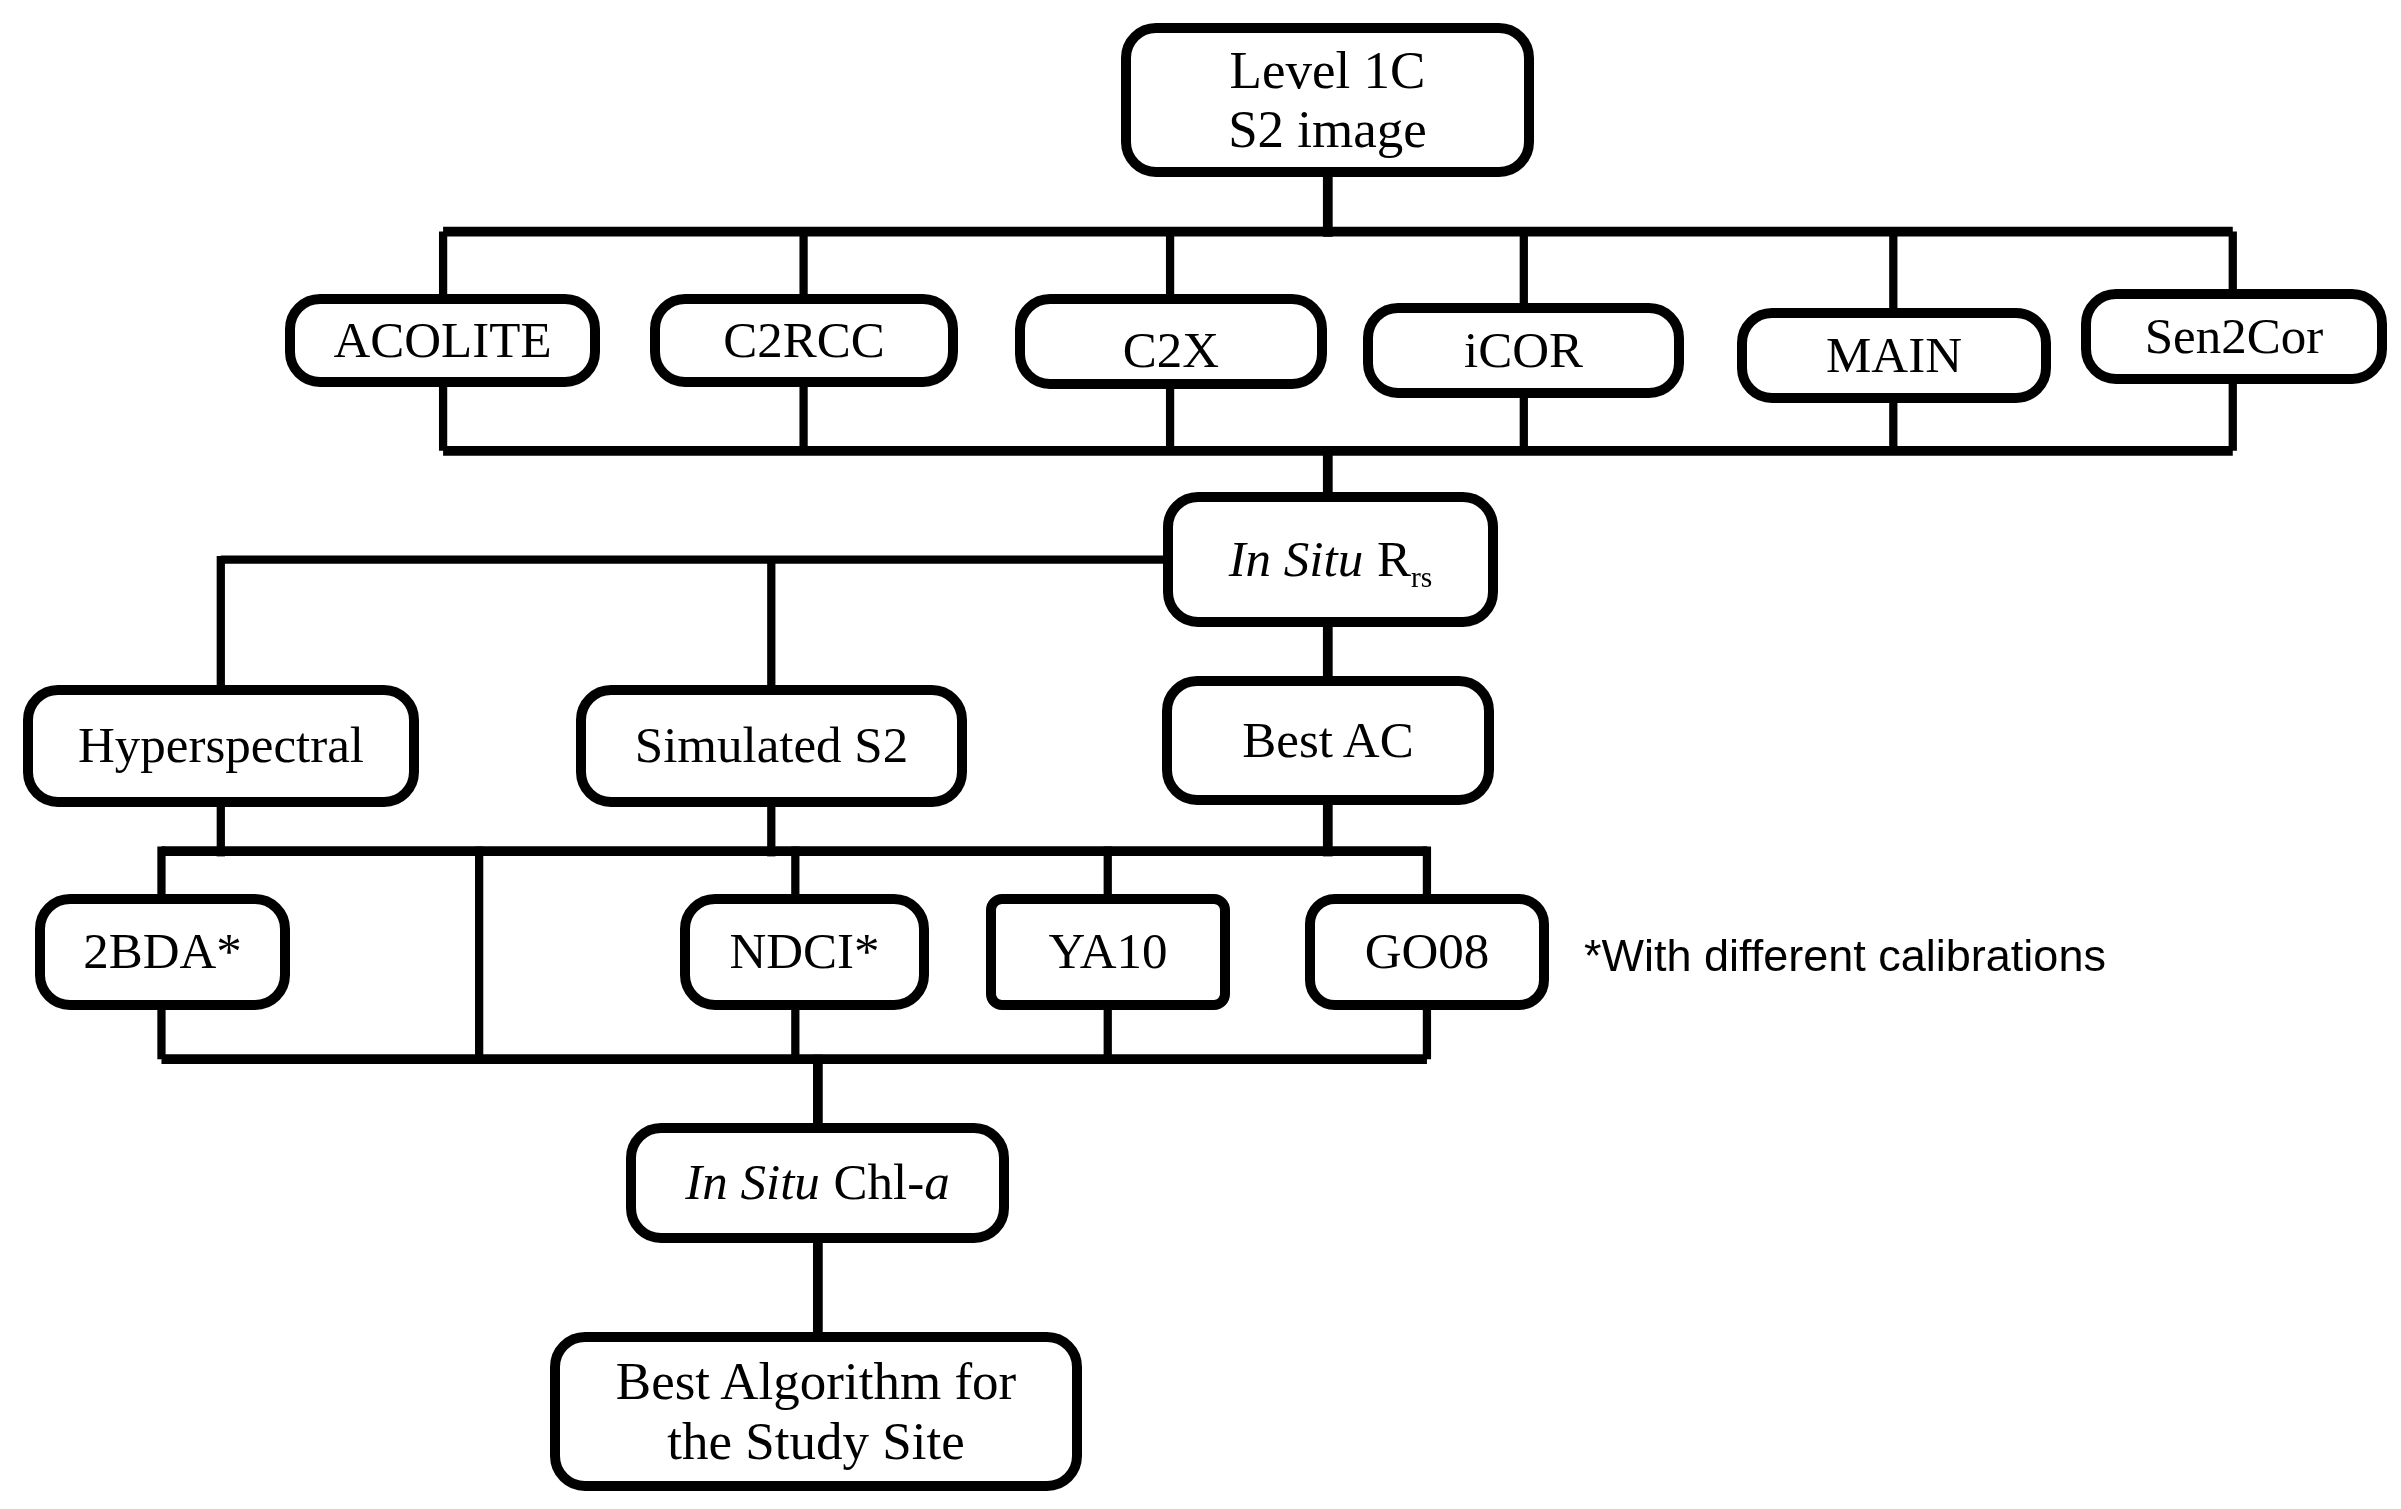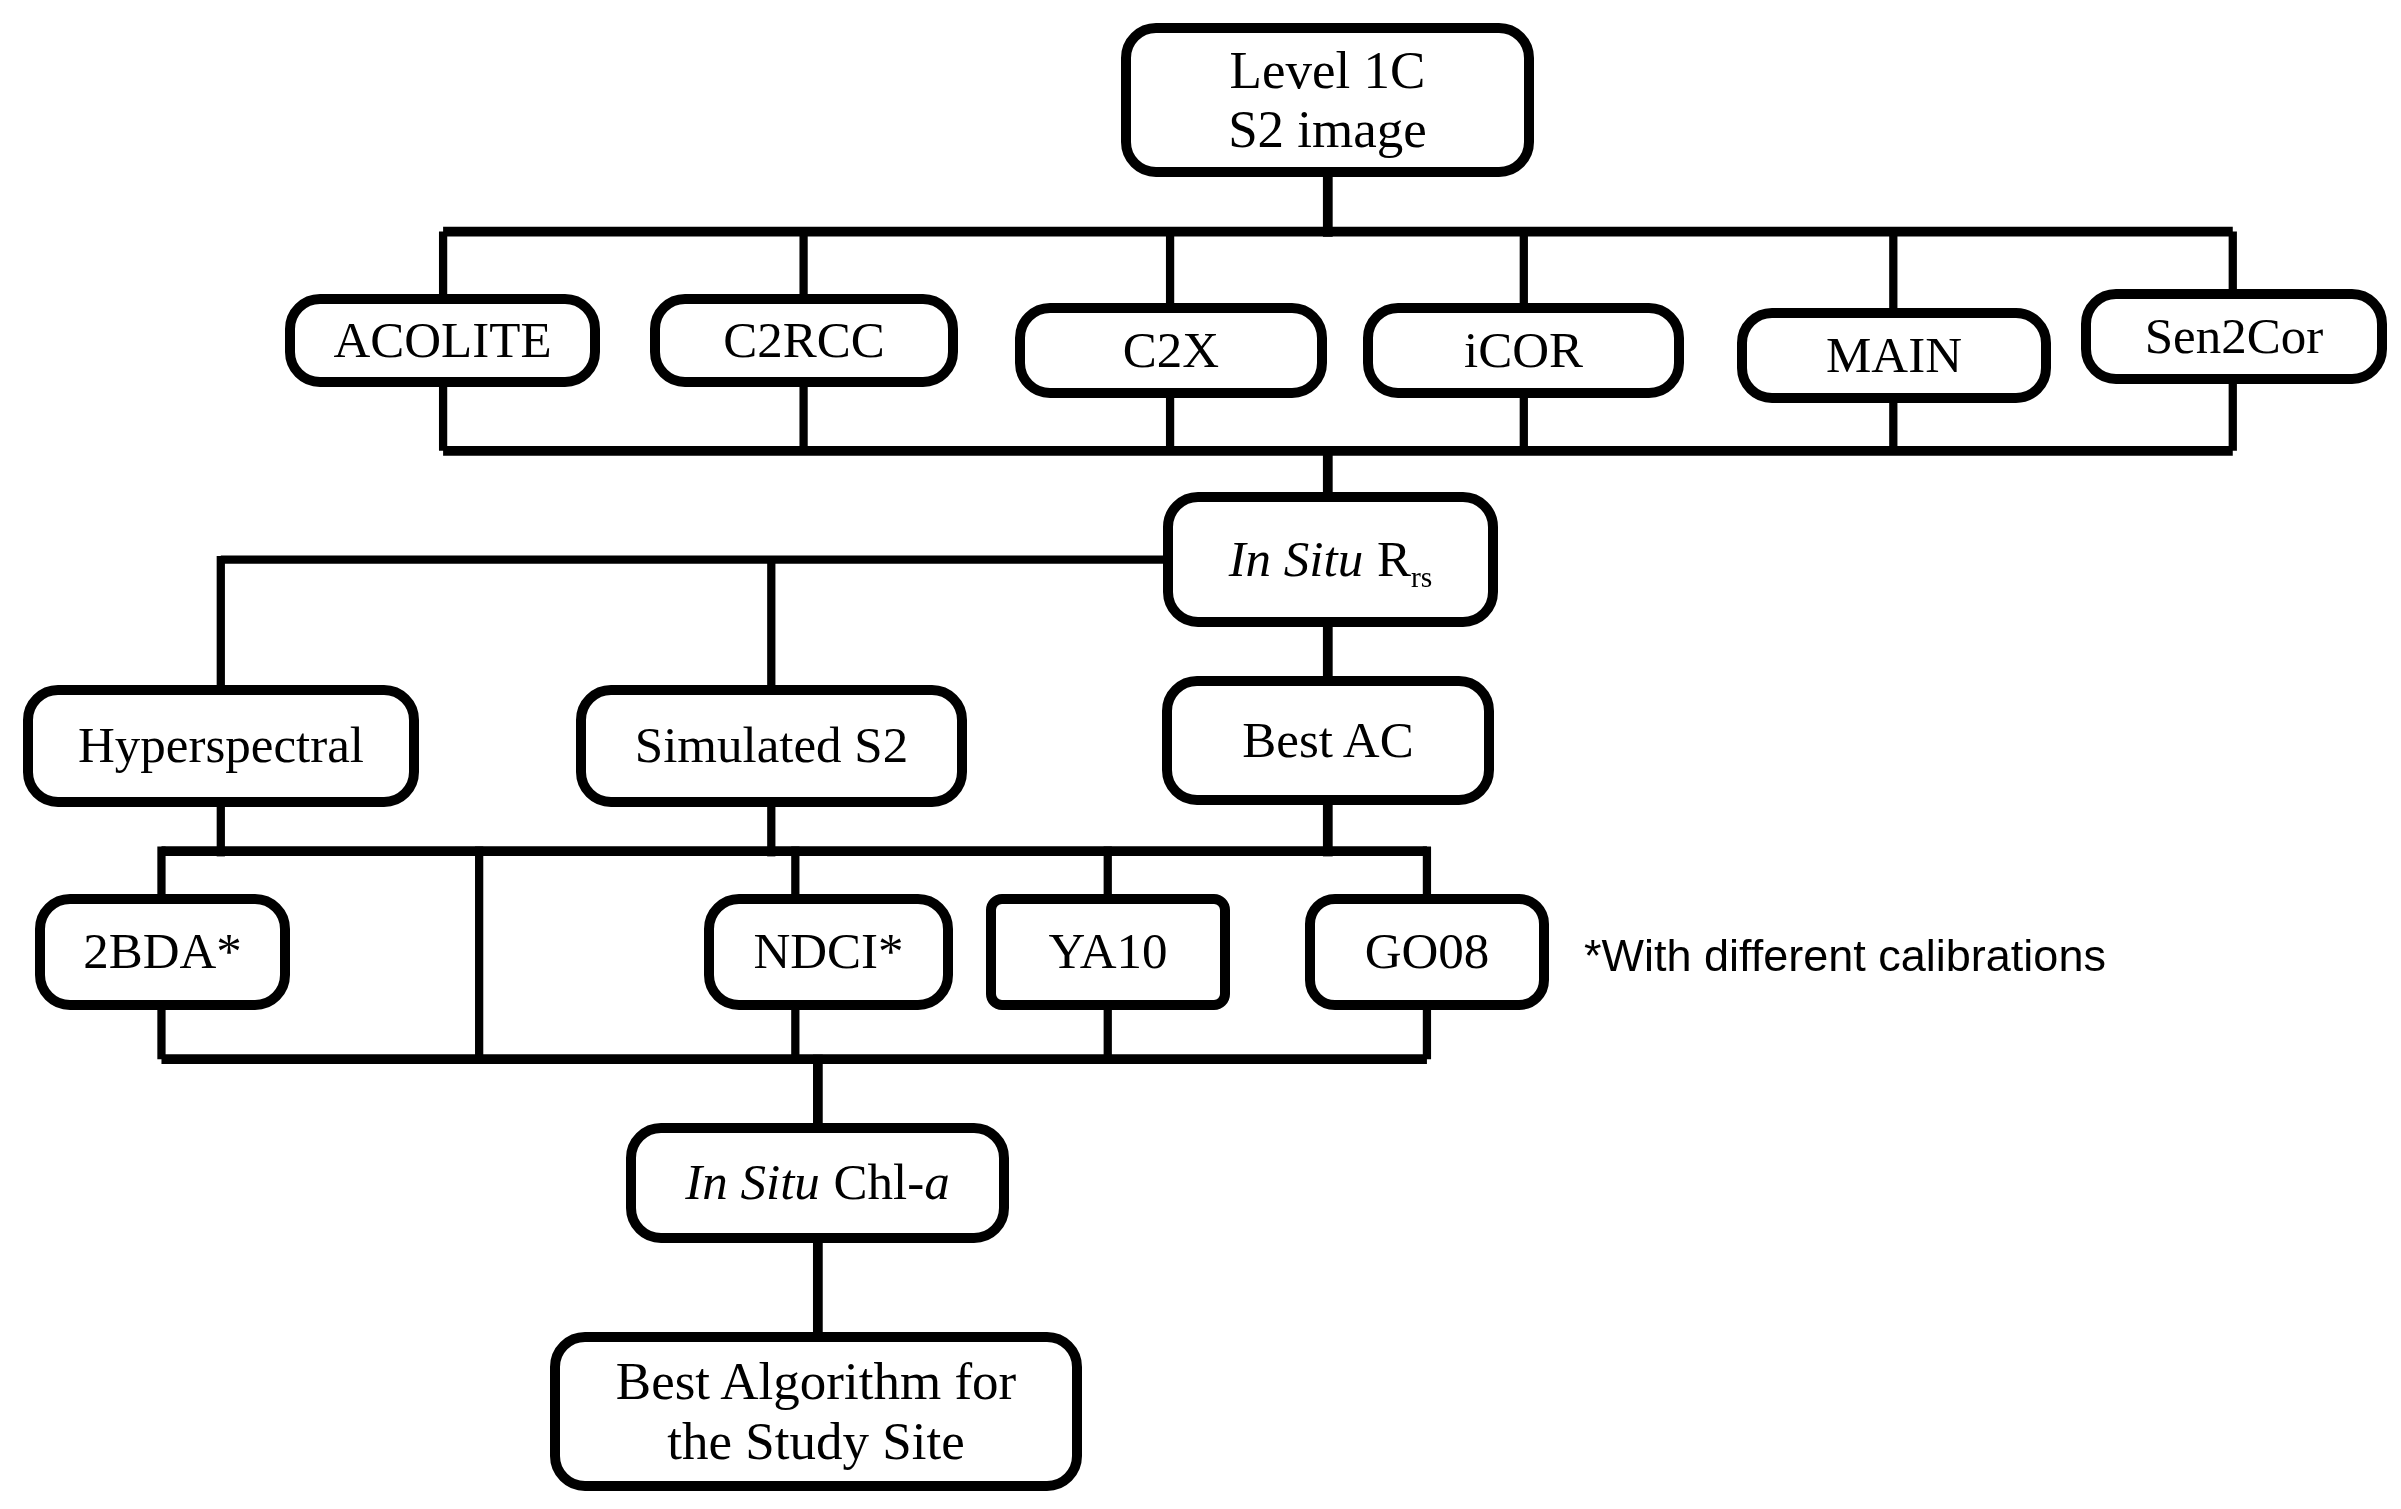"C2X" div.node { align-items: none -> flex-end; top: 303px -> 294px }
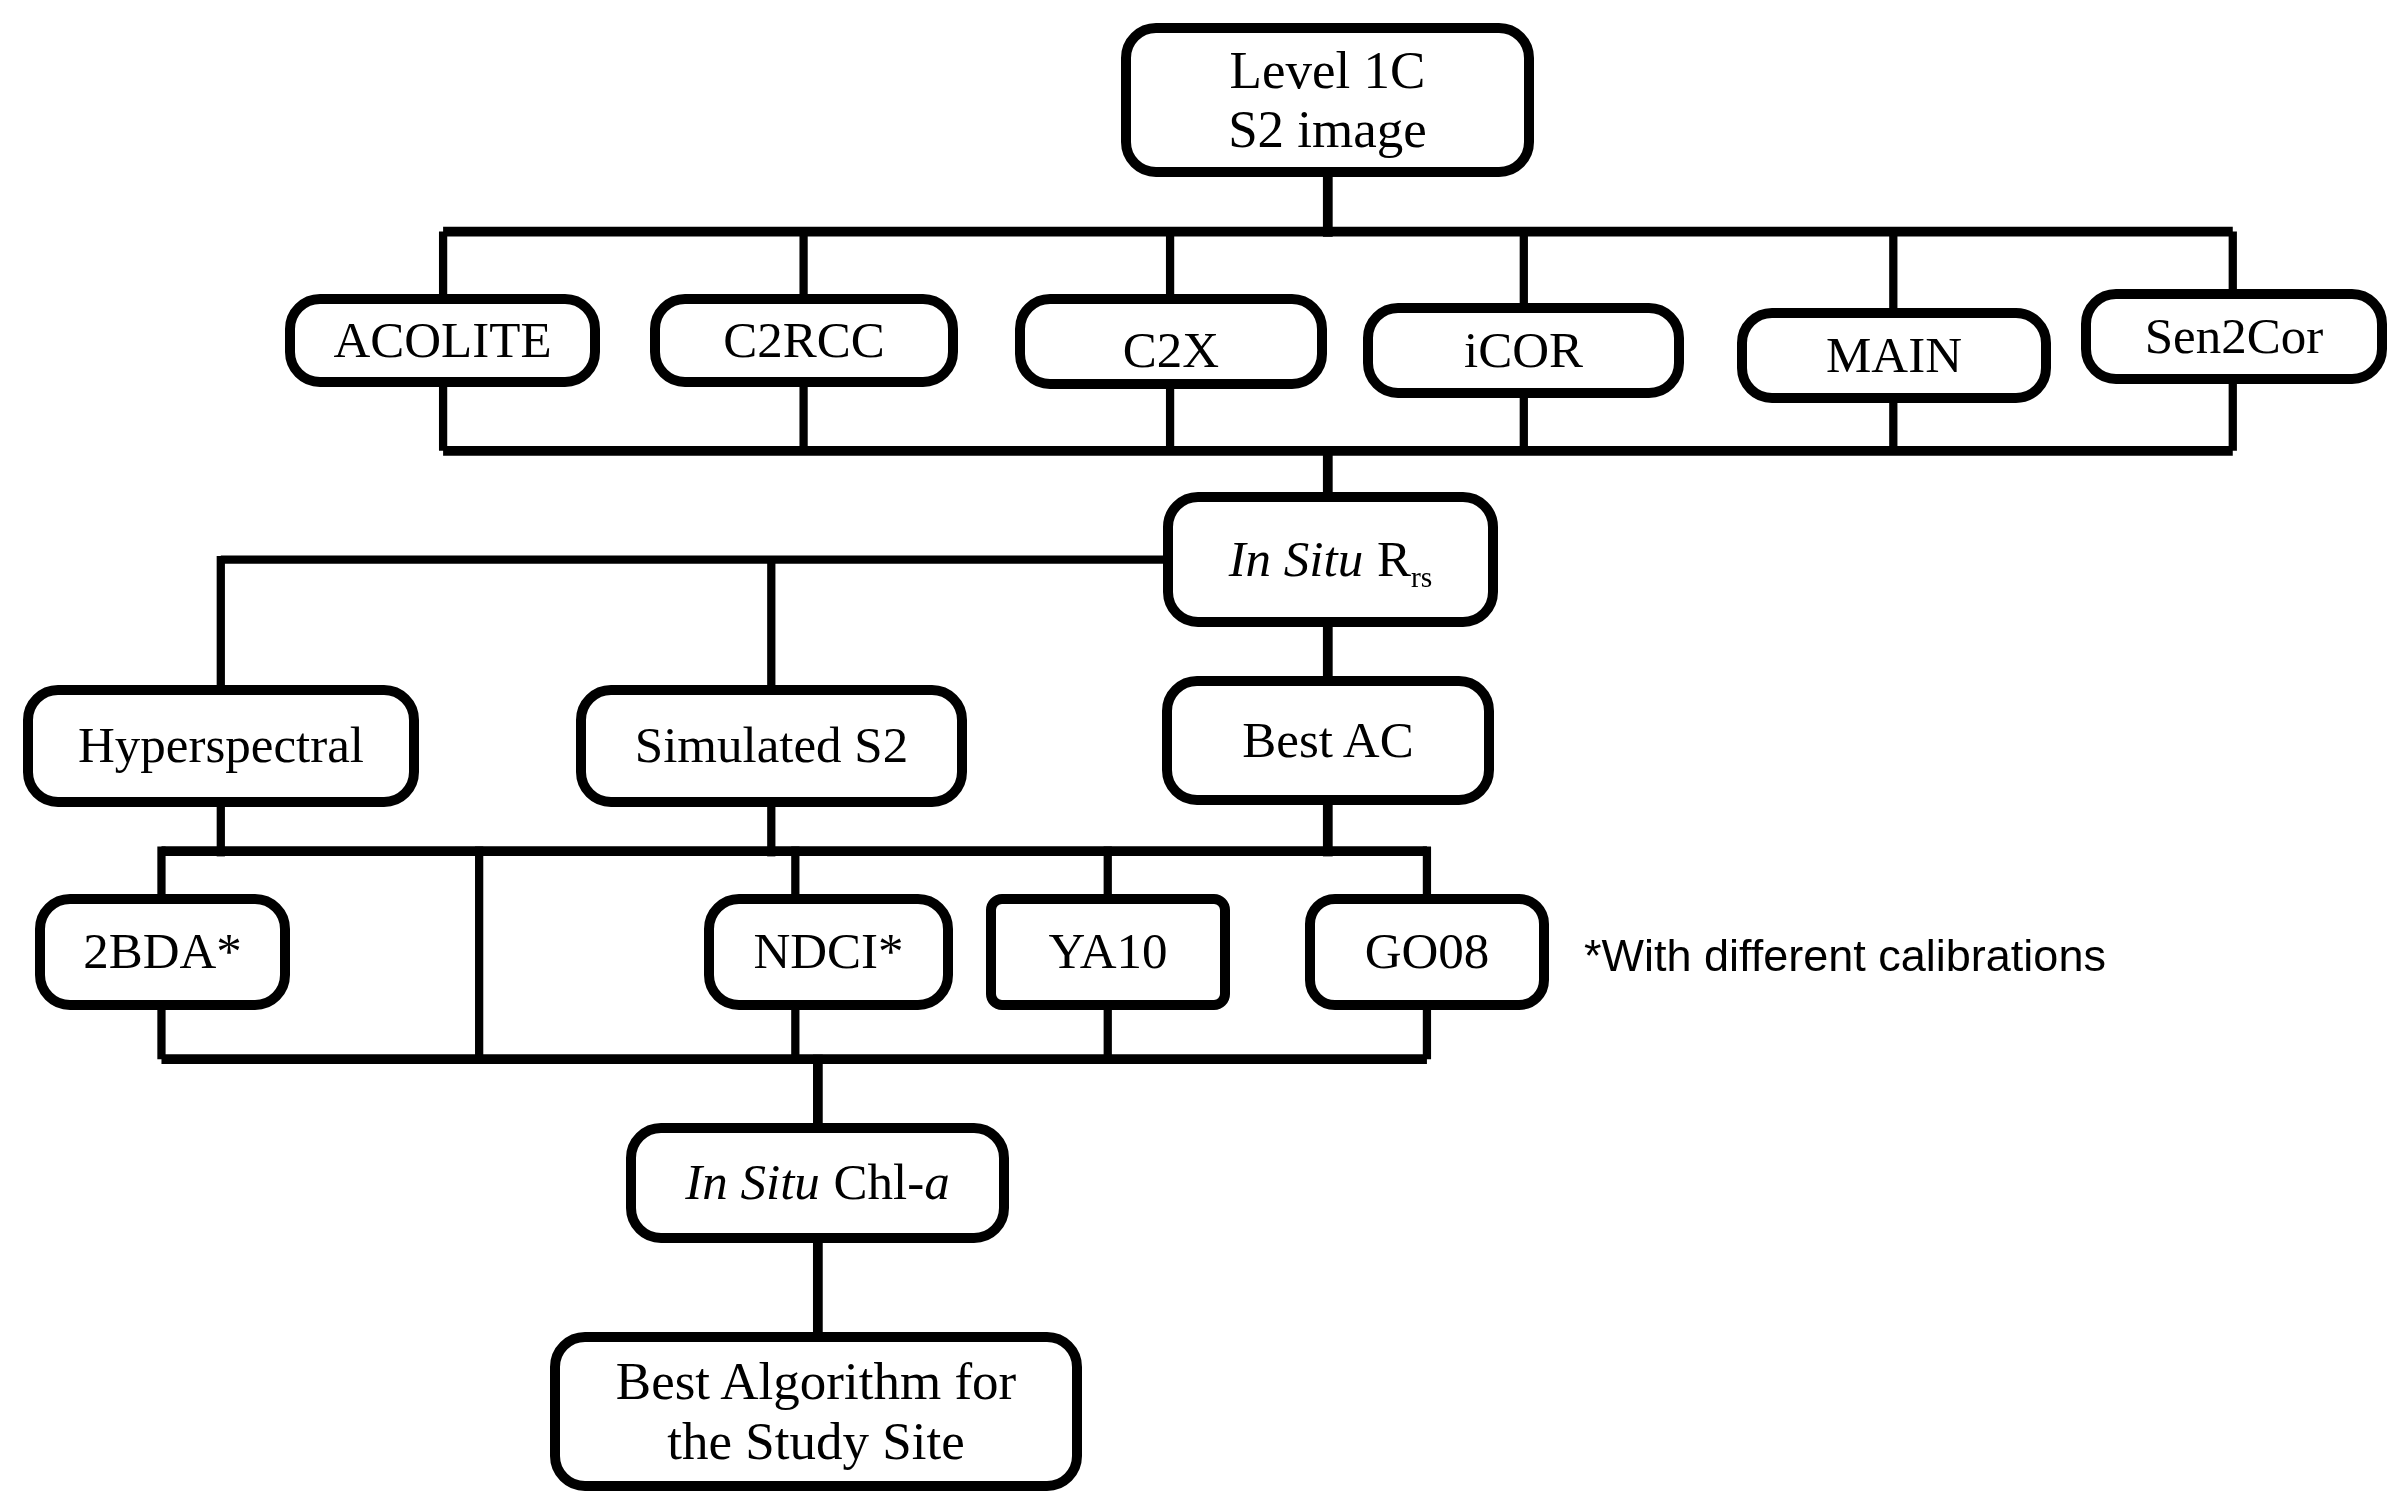"NDCI*" div.node { left: 704px -> 680px }
